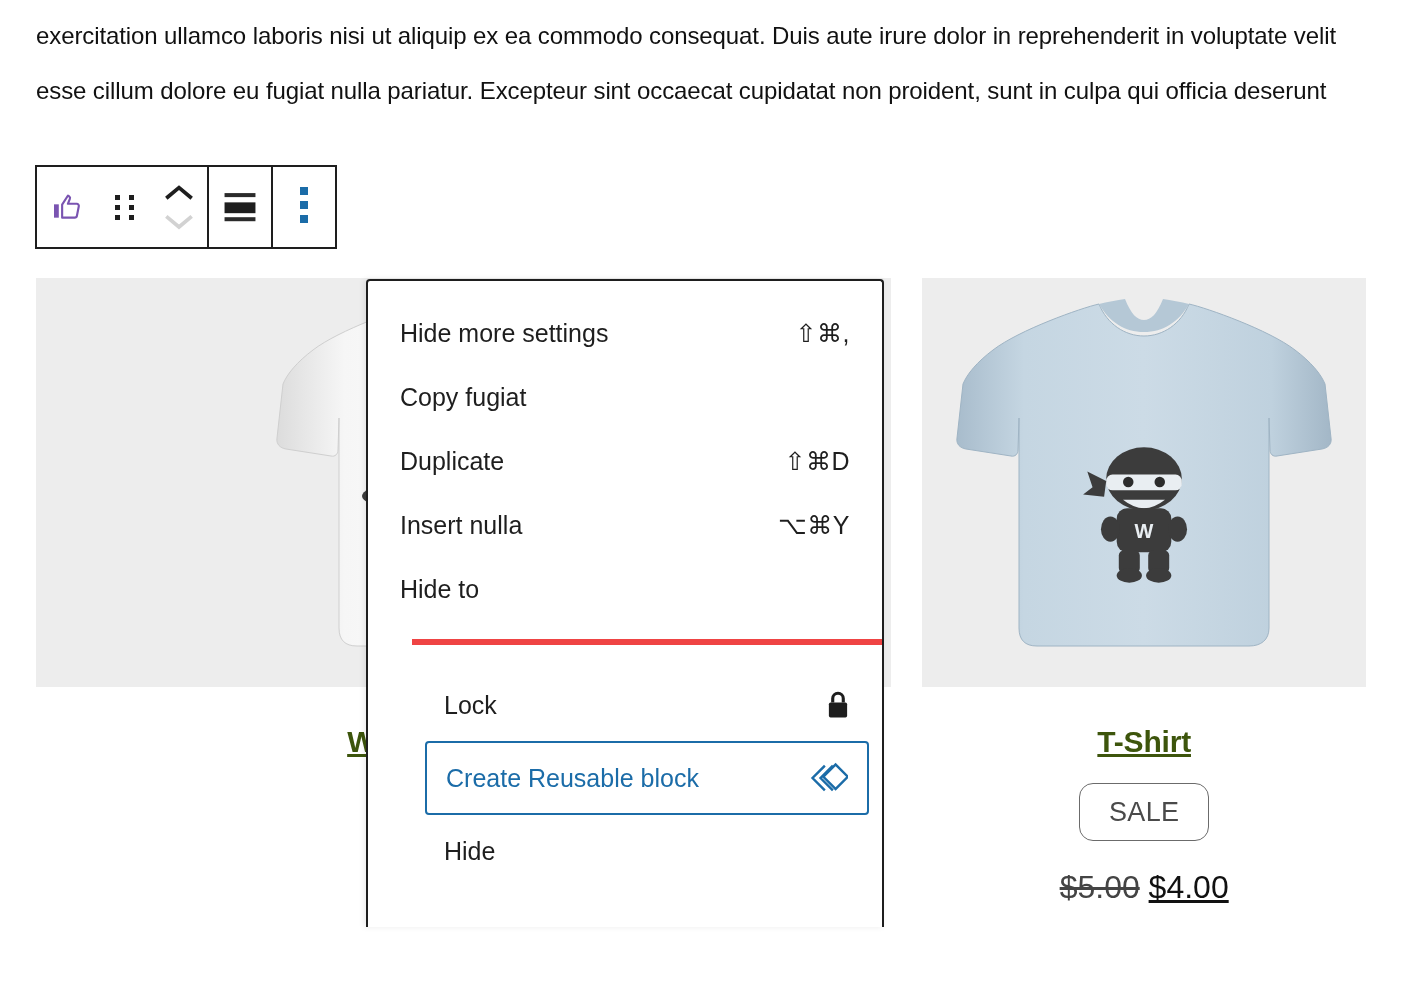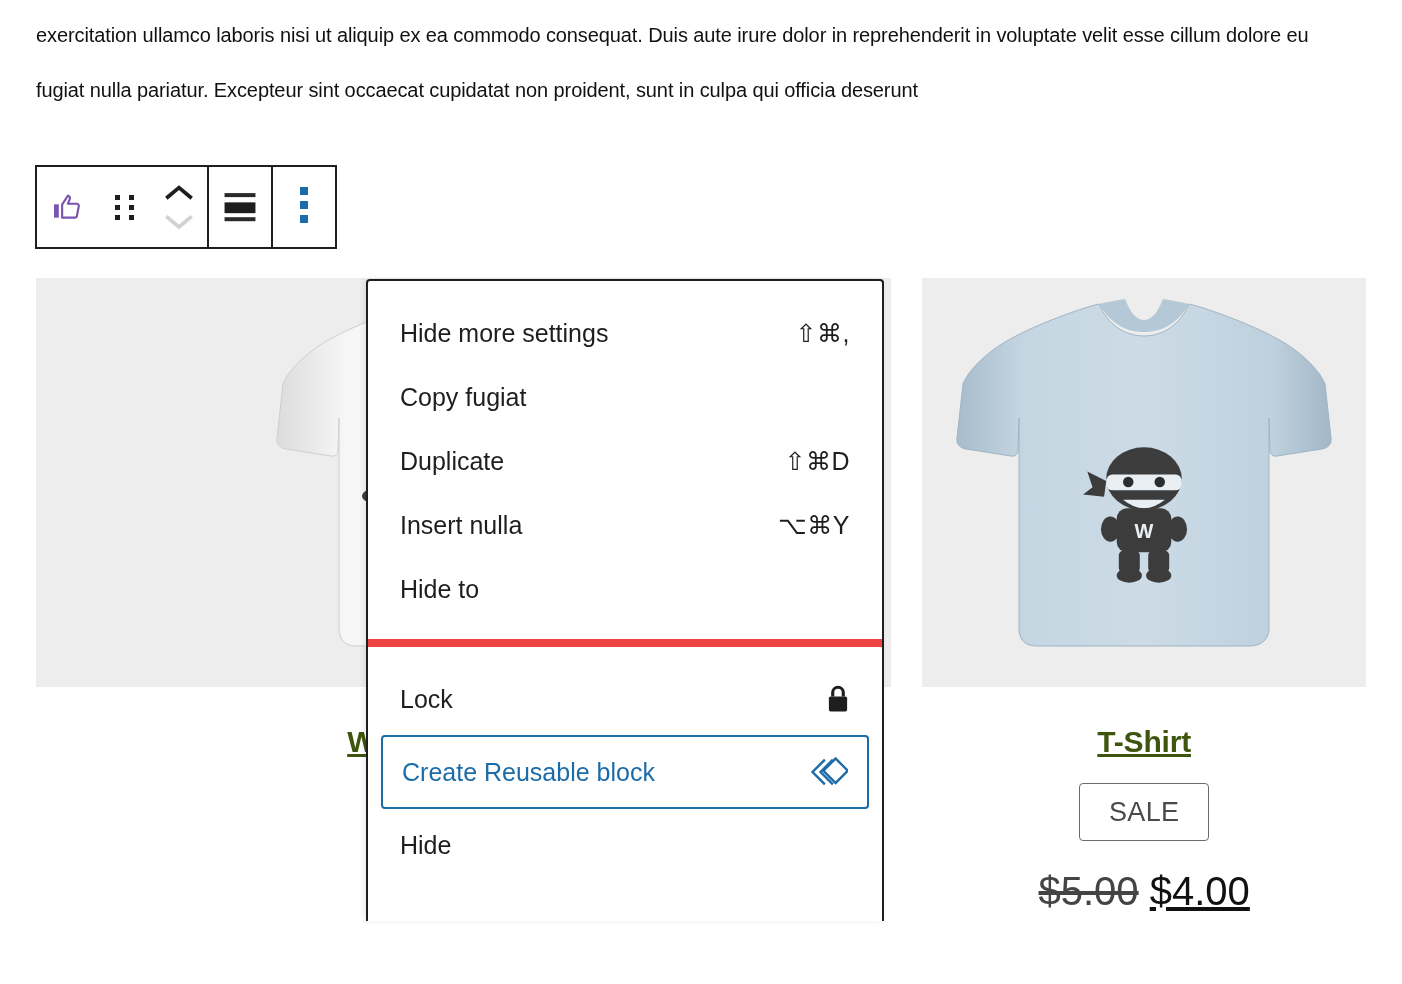"exercitation ullamco laboris nisi ut" .post-paragraph { font-size: 20px -> 24px }
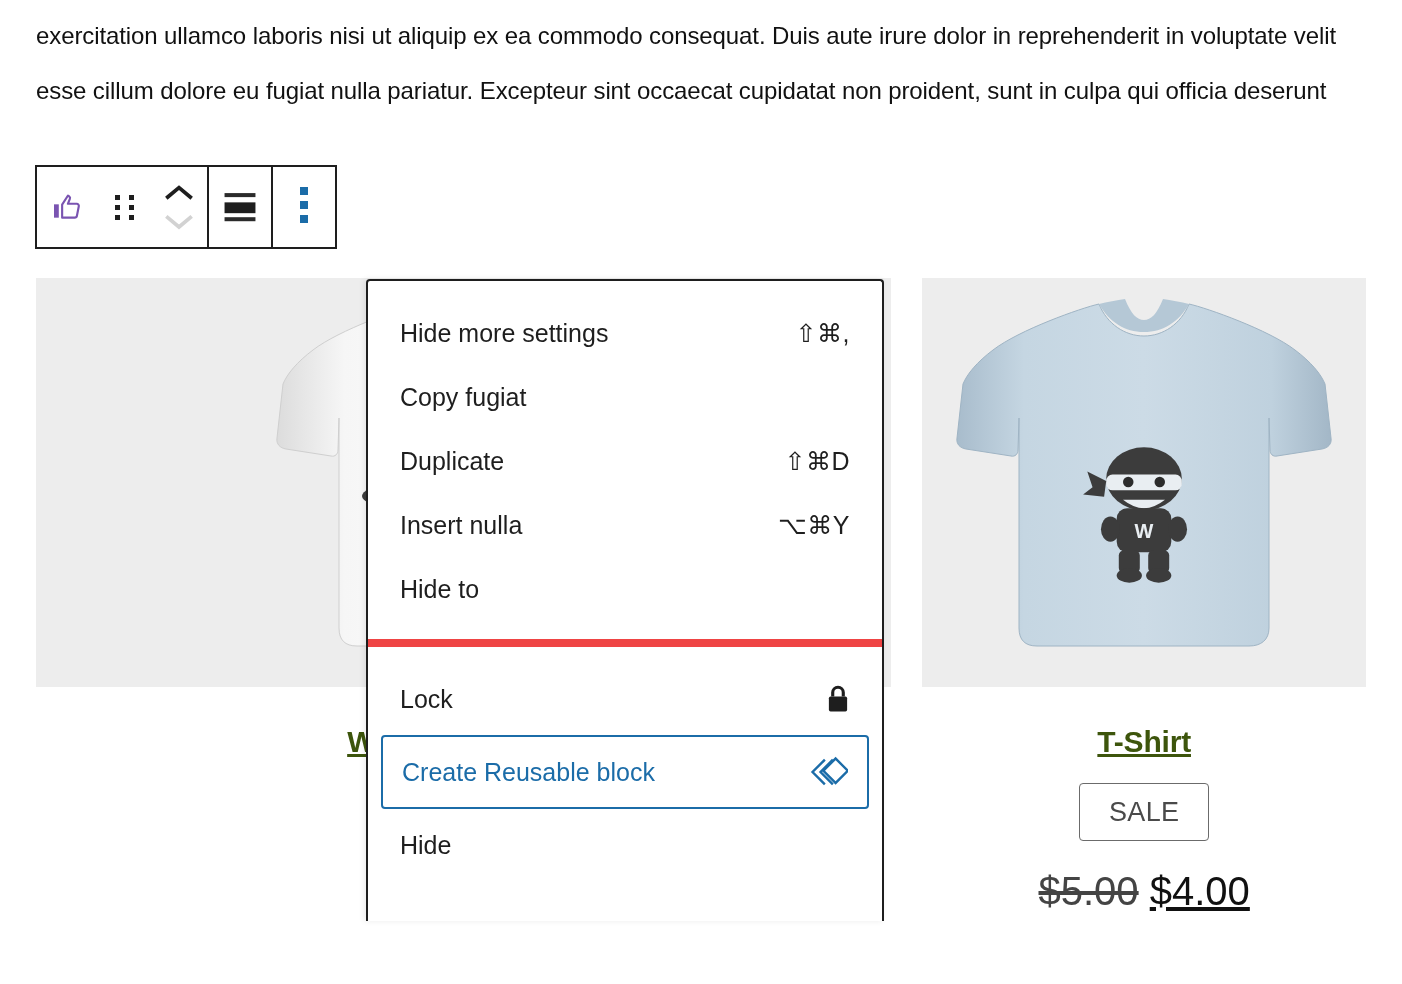"Lock" .menu-section.bottom { border-top: 8px solid #ef4444 -> 6px solid #ef4444; margin-left: none -> 44px; padding-top: 16px -> 24px }
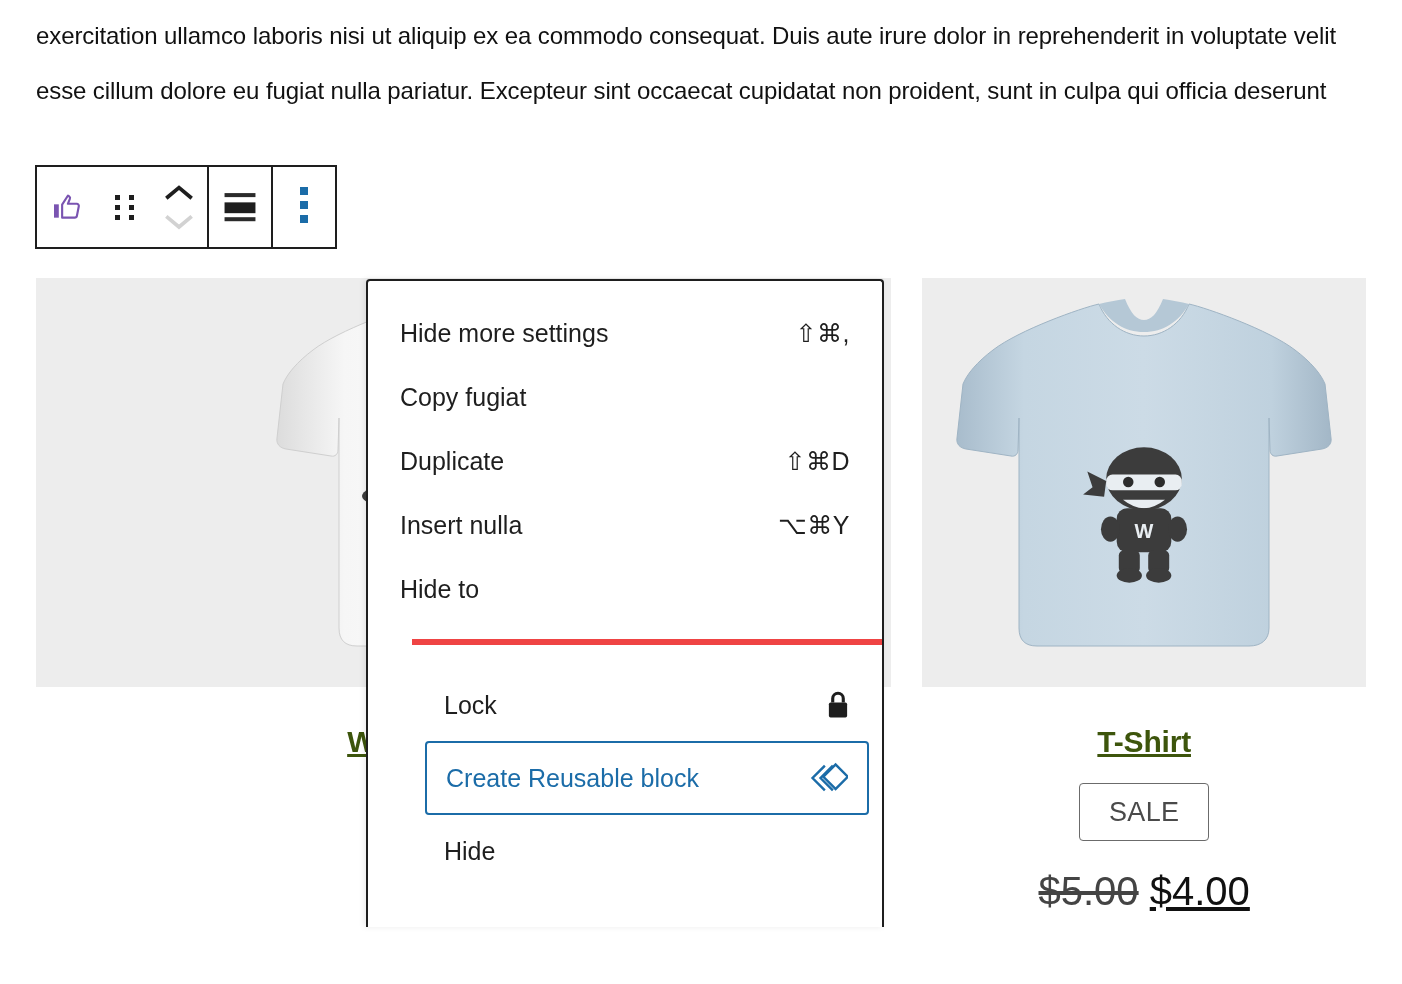"SALE" .sale-badge { border-radius: 4px -> 14px }
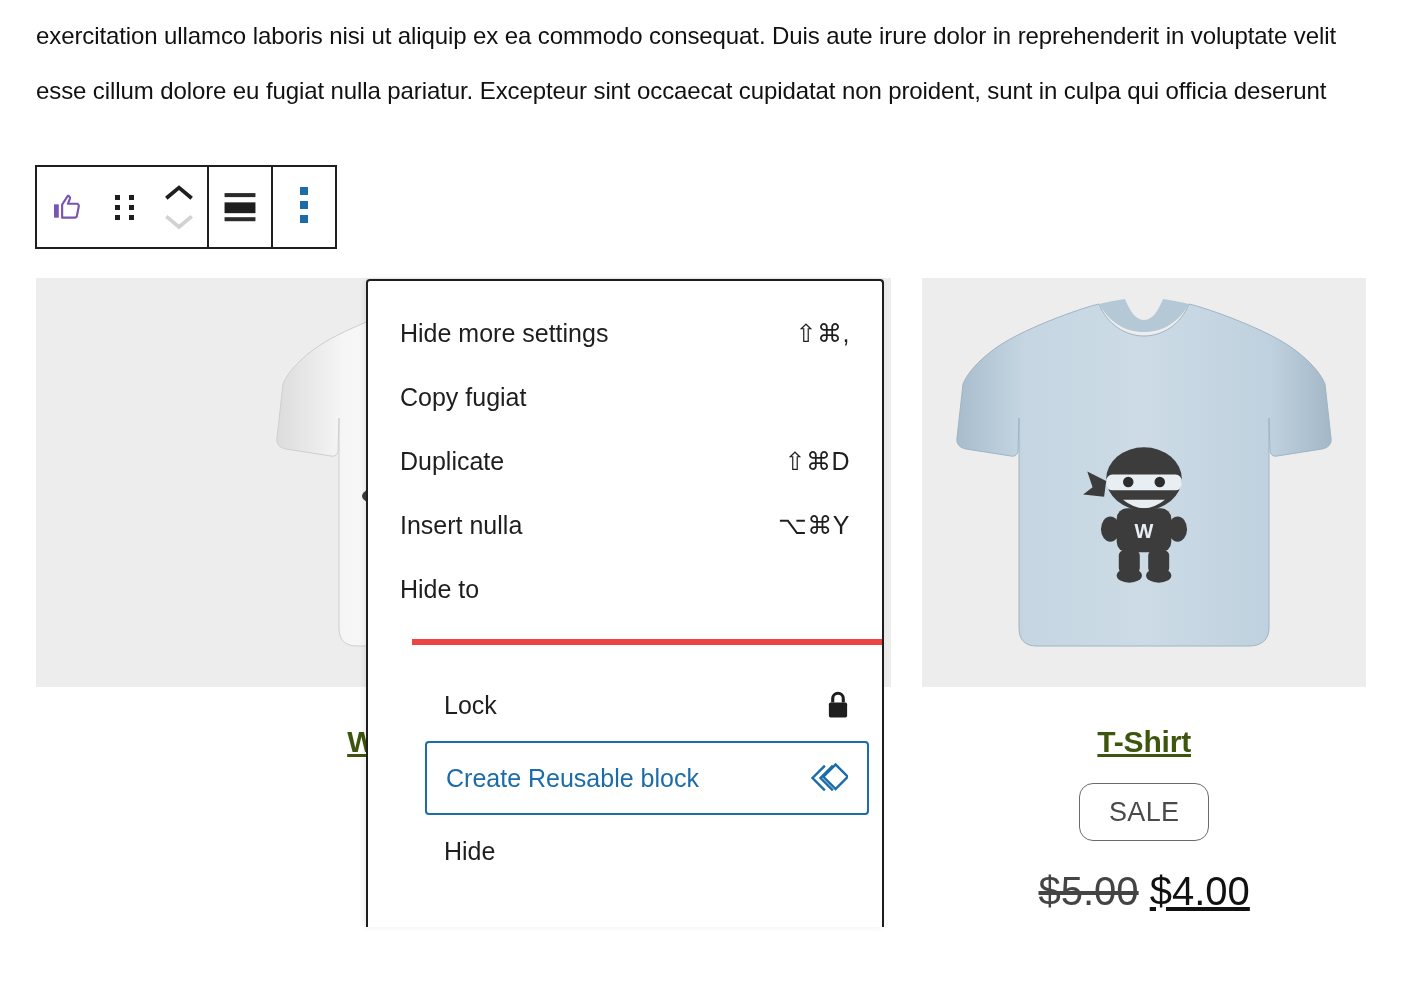"$5.00 $4.00" .price-row { font-size: 40px -> 32px }
